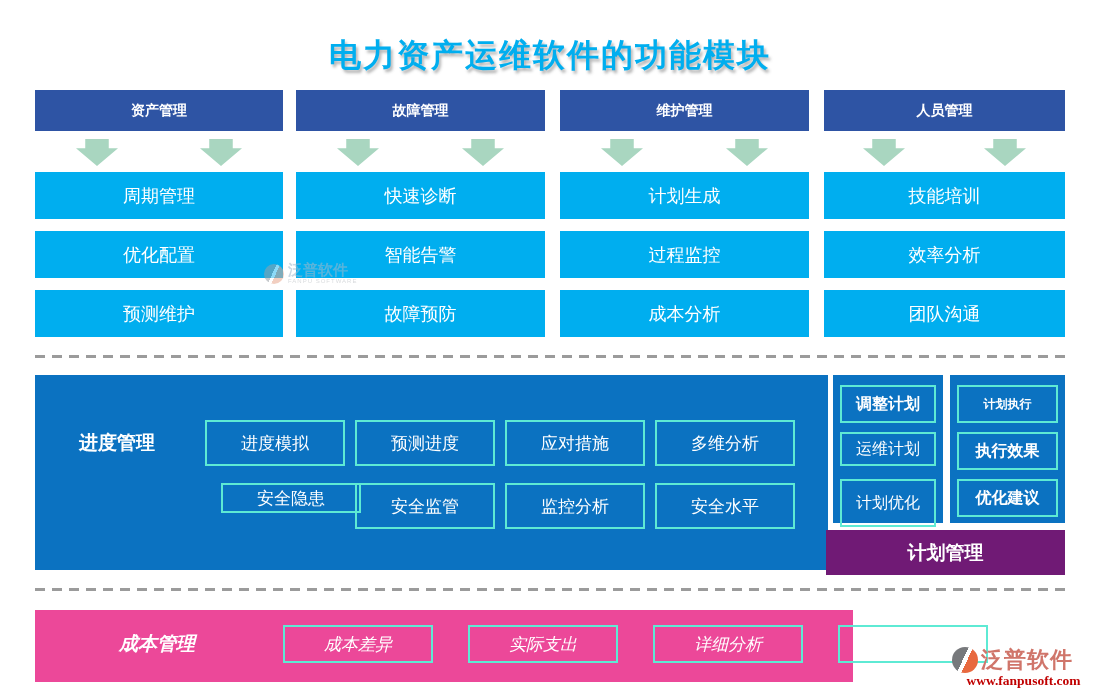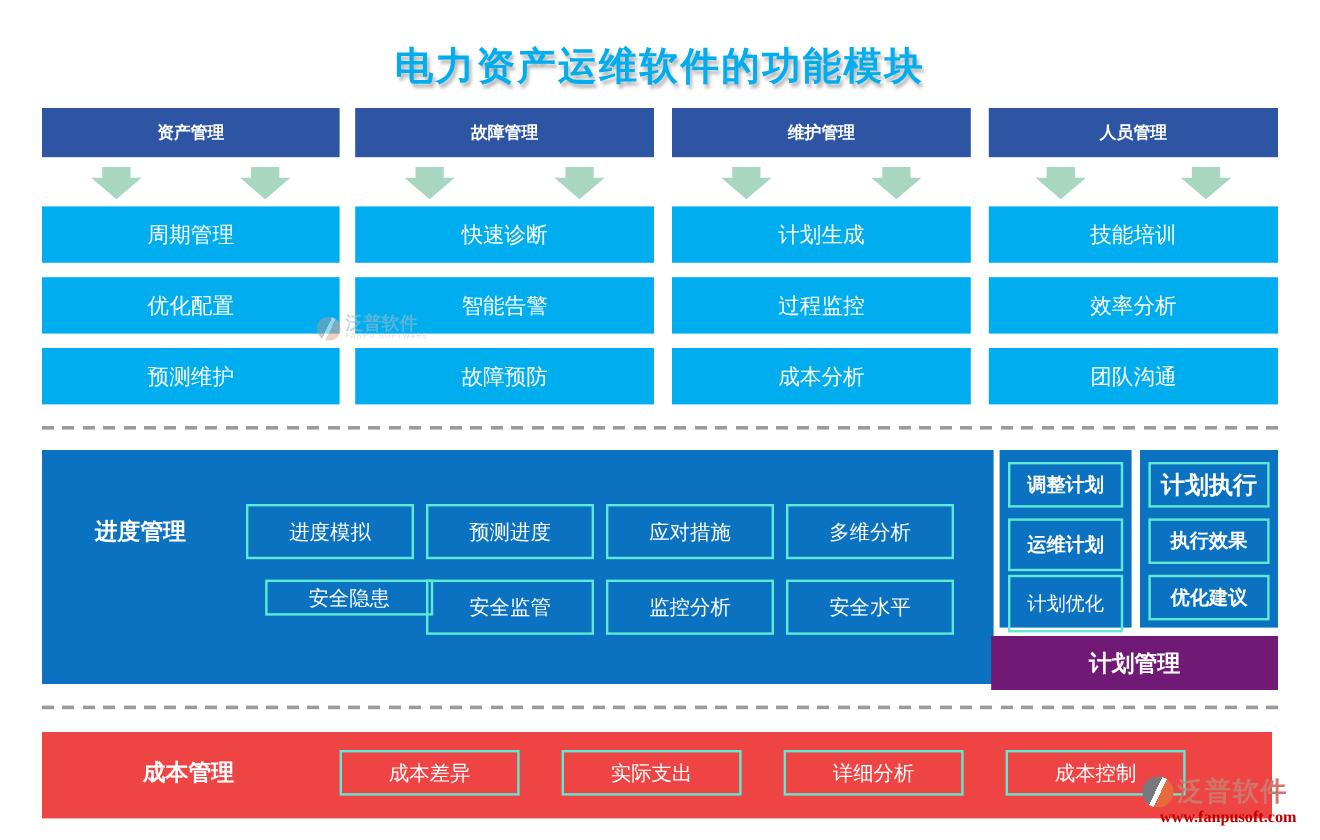"计划执行" div.outline-box { font-size: 20px -> 12px }
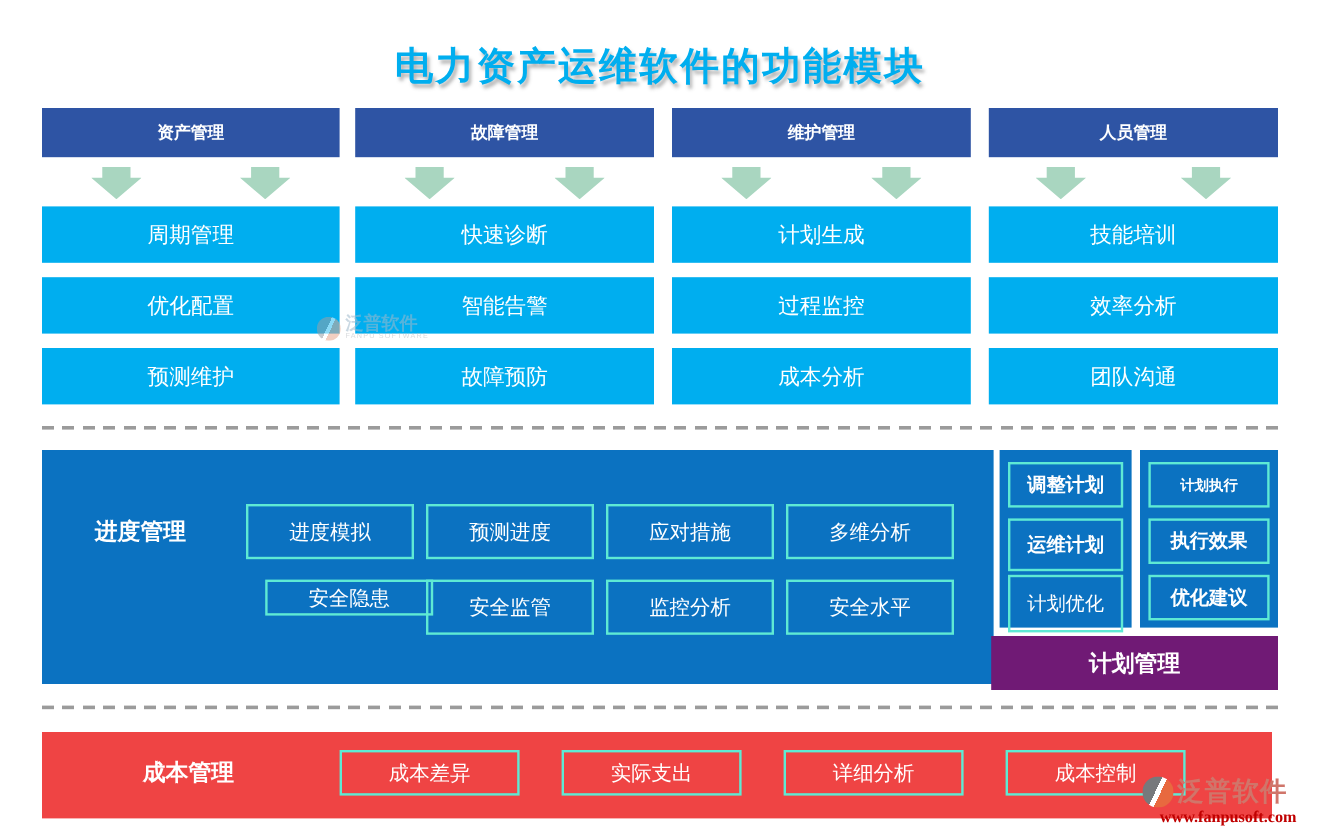"运维计划" div.outline-box { font-weight: bold -> normal; height: 44px -> 34px }
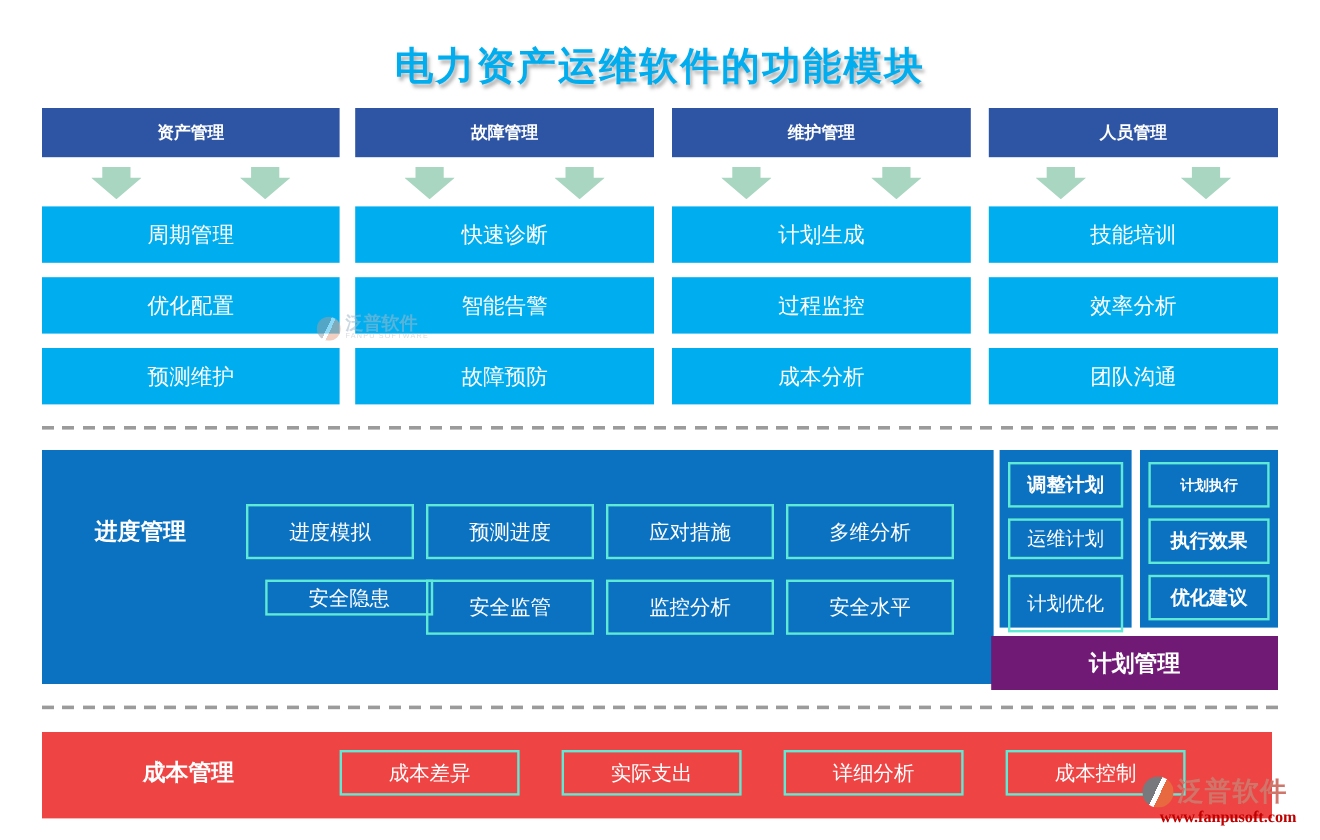"成本管理" .gray-bar { background: #ef4444 -> #ec4899; font-style: none -> italic; width: 1025px -> 818px }
